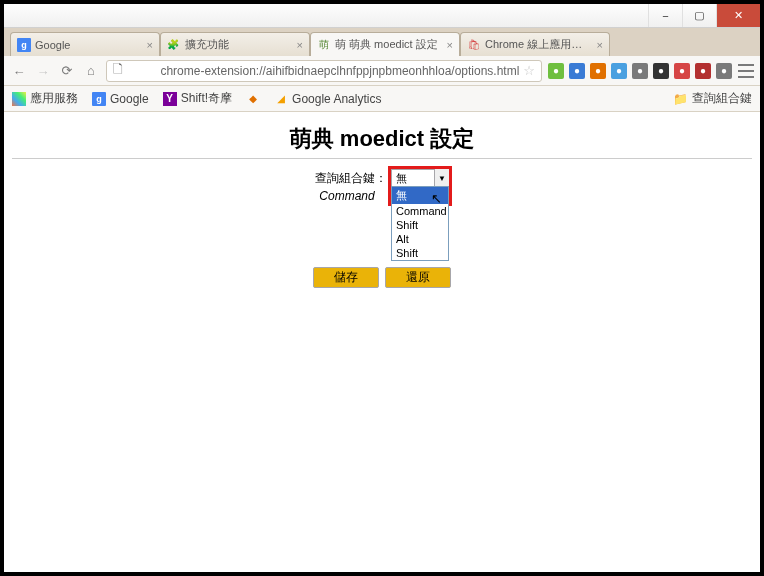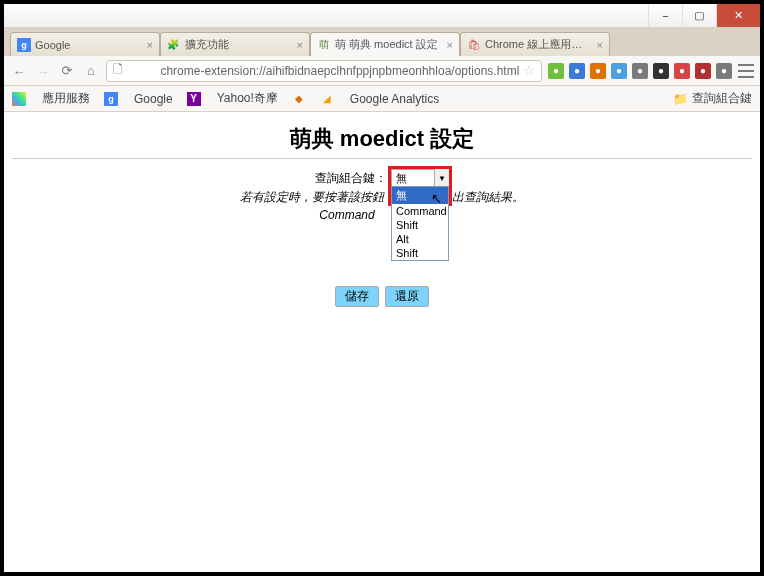"應用服務" .bm { gap: 16px -> 4px }
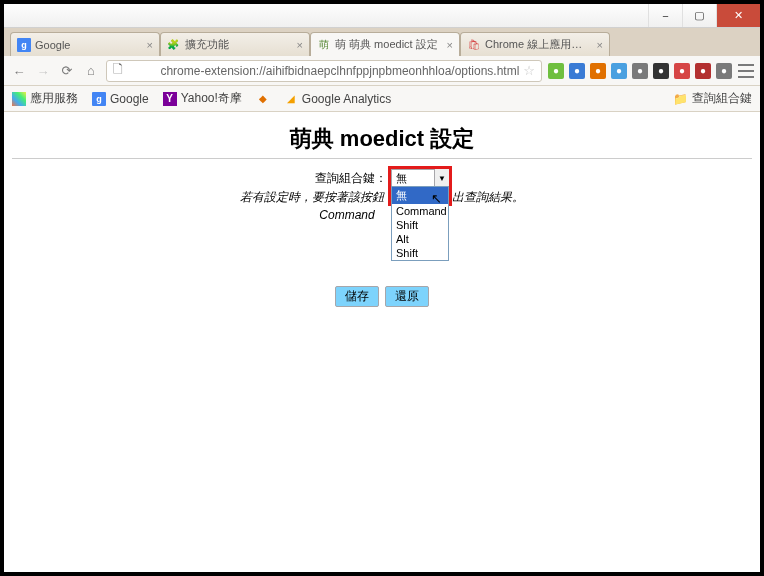"Yahoo!奇摩" span { text: Yahoo -> Shift }
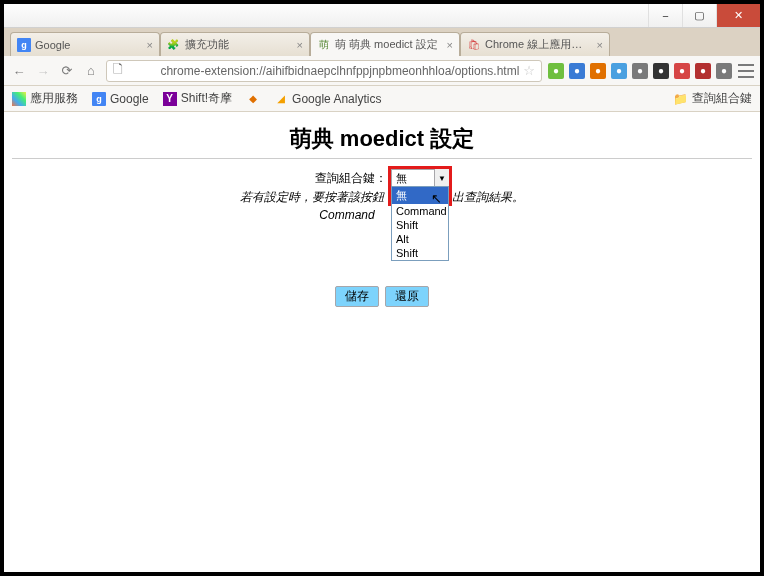"若有設定時，要按著該按鈕" div.row { html: <div> <span>若有設定時，要按著該按鈕</span> <span></span> <span>出查詢結果。</span> </div> -> none }
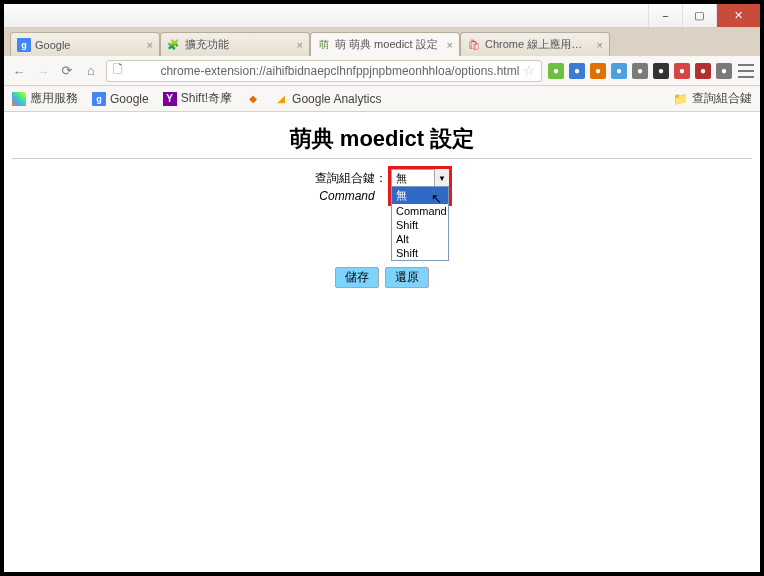"儲存" button.sm { background: #7dd3fc -> #eab308; padding: 1px 9px -> 1px 20px }
